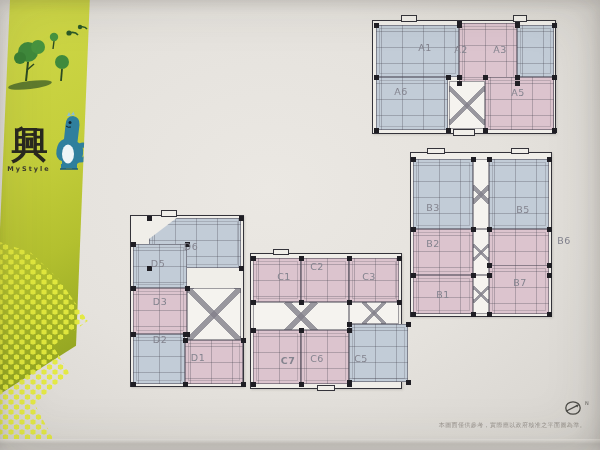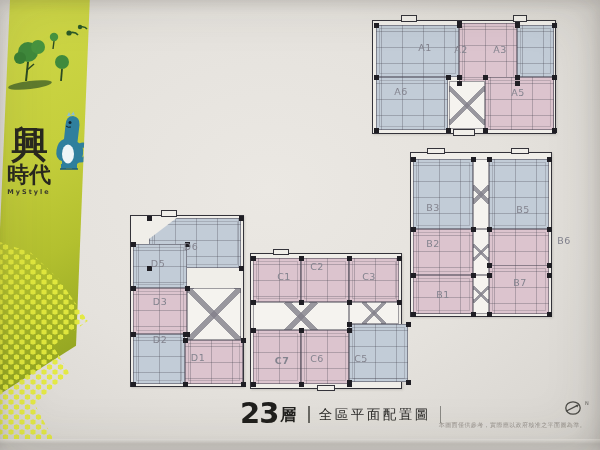"時代" div.brand-row { html: <div> <span>時</span><span>代</span> </div> -> none }
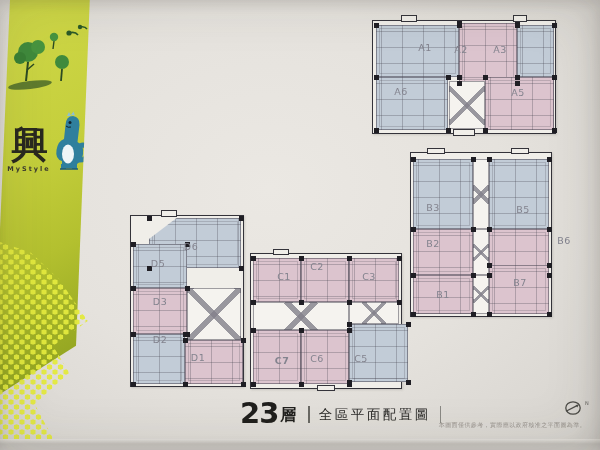"C7" span.unit-label { left: 31px -> 37px }
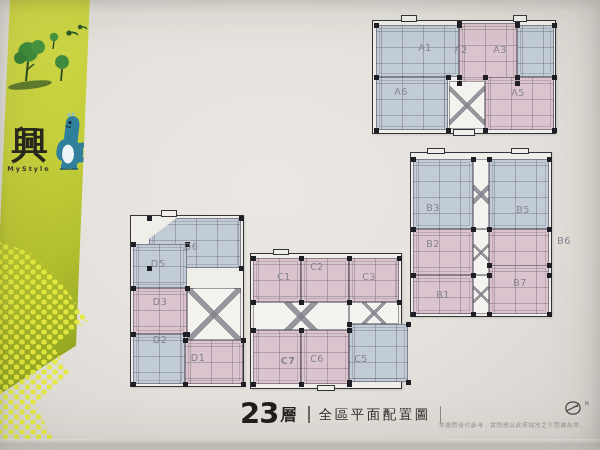"23" div.caption { html: <div> <span>23</span> <span>層</span> <span></span> <span>全區平面配置圖</span> <span></span> </div> -> none }
